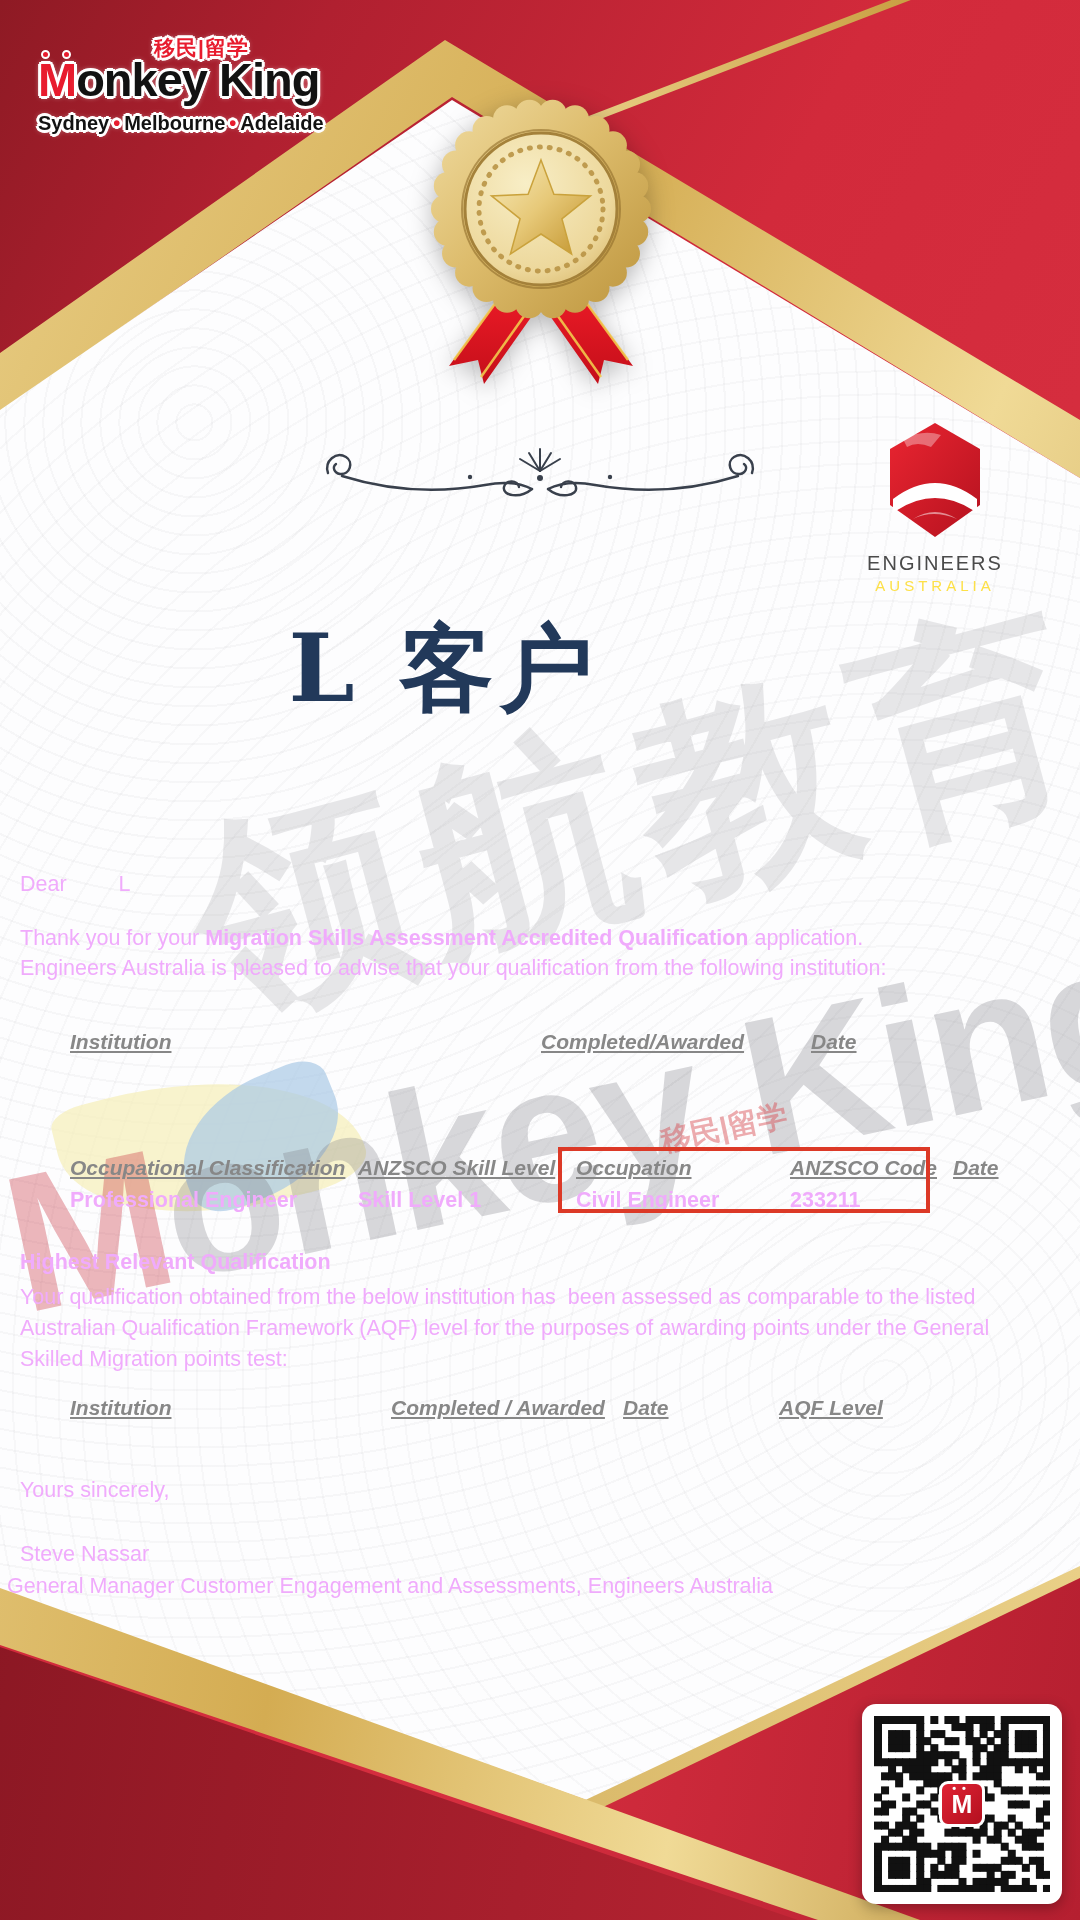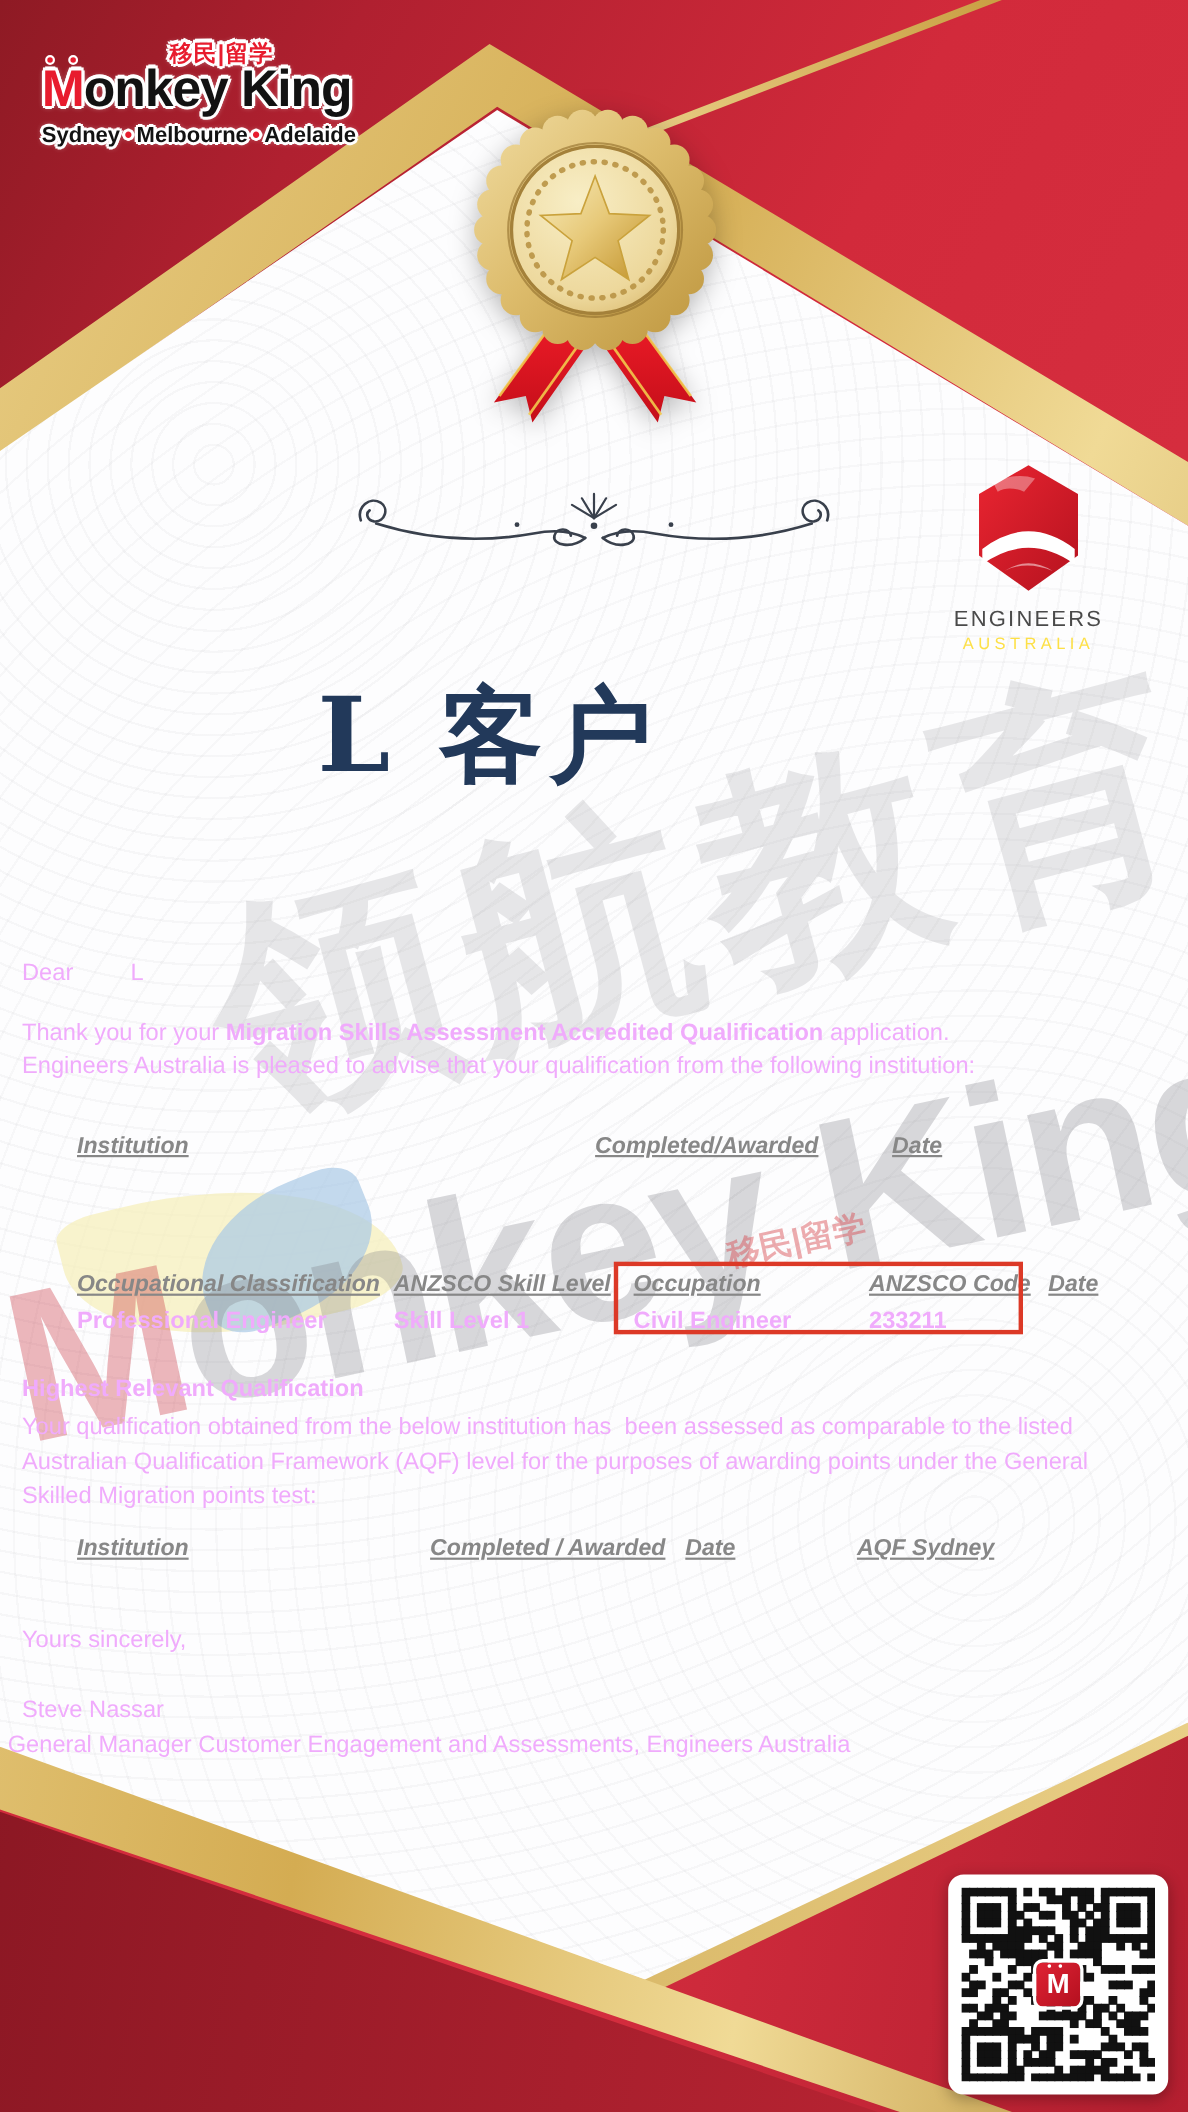"AQF Sydney" div.abs { text: Sydney -> Level }
